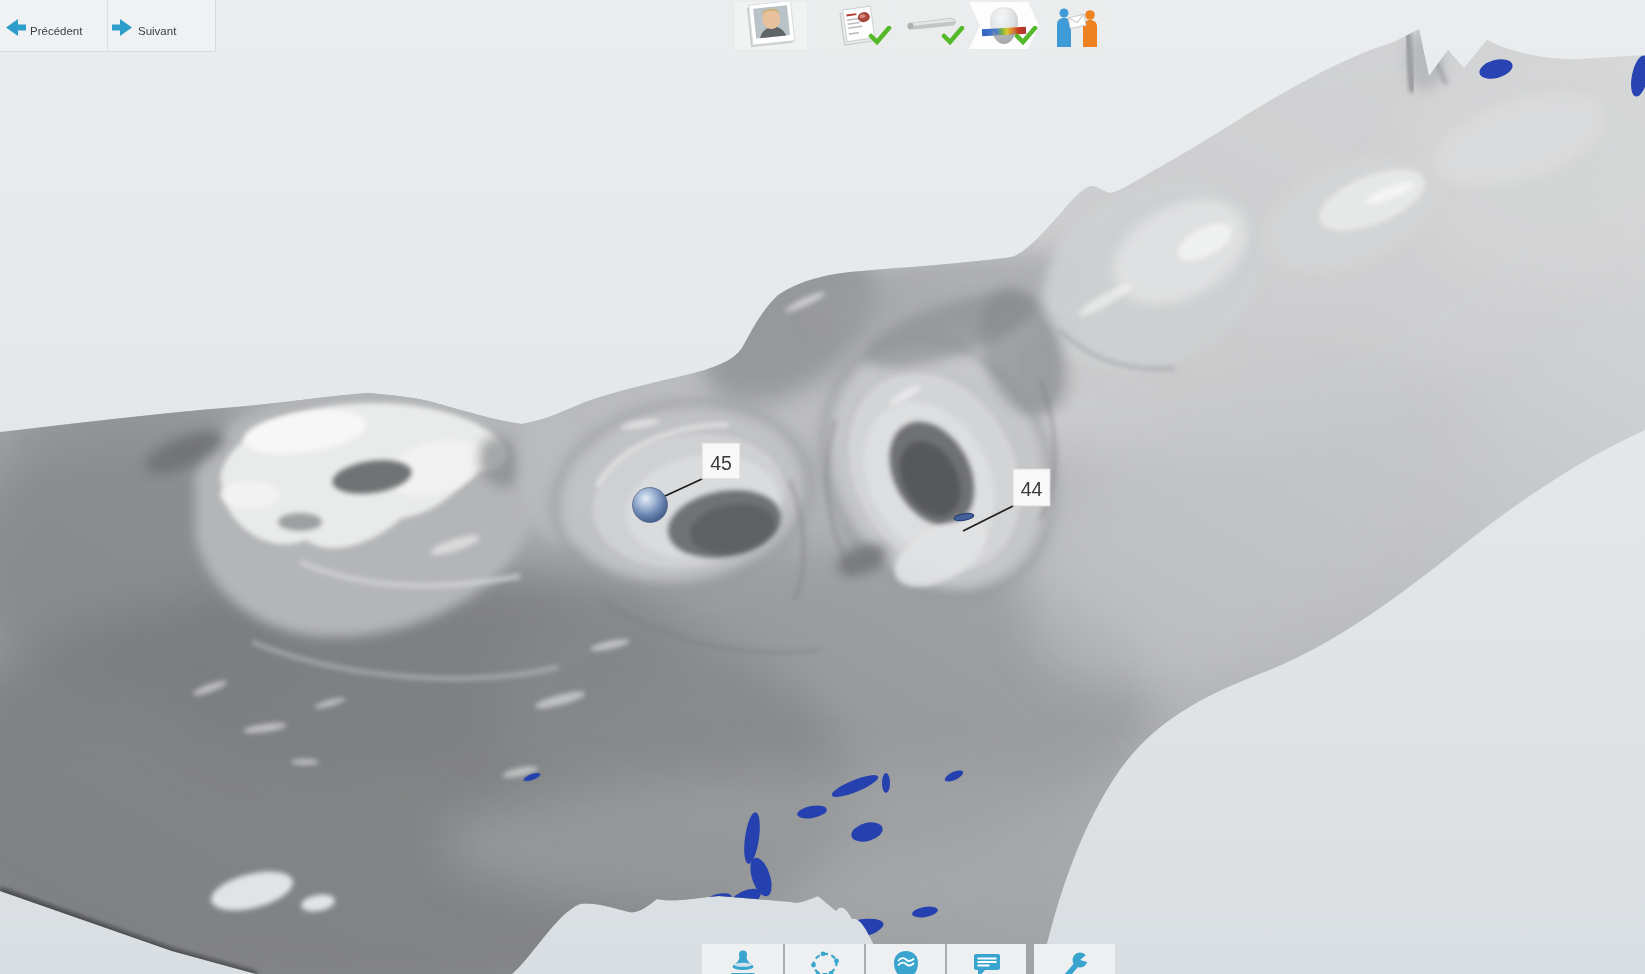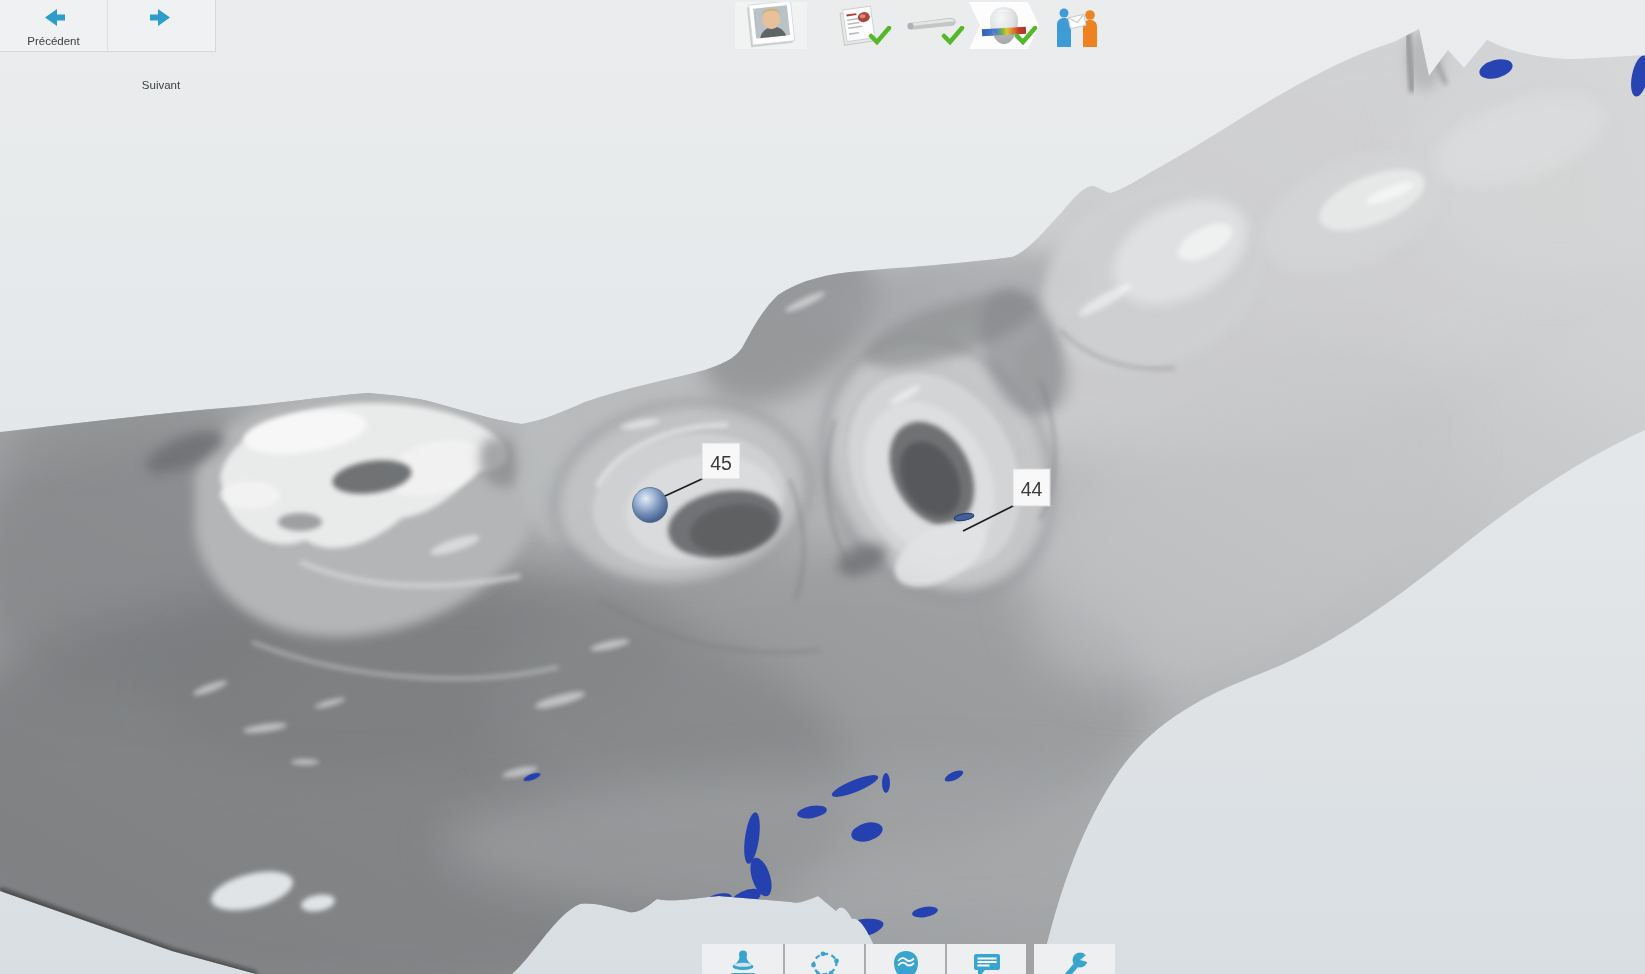"Précédent" .nav-btn { flex-direction: column -> row }
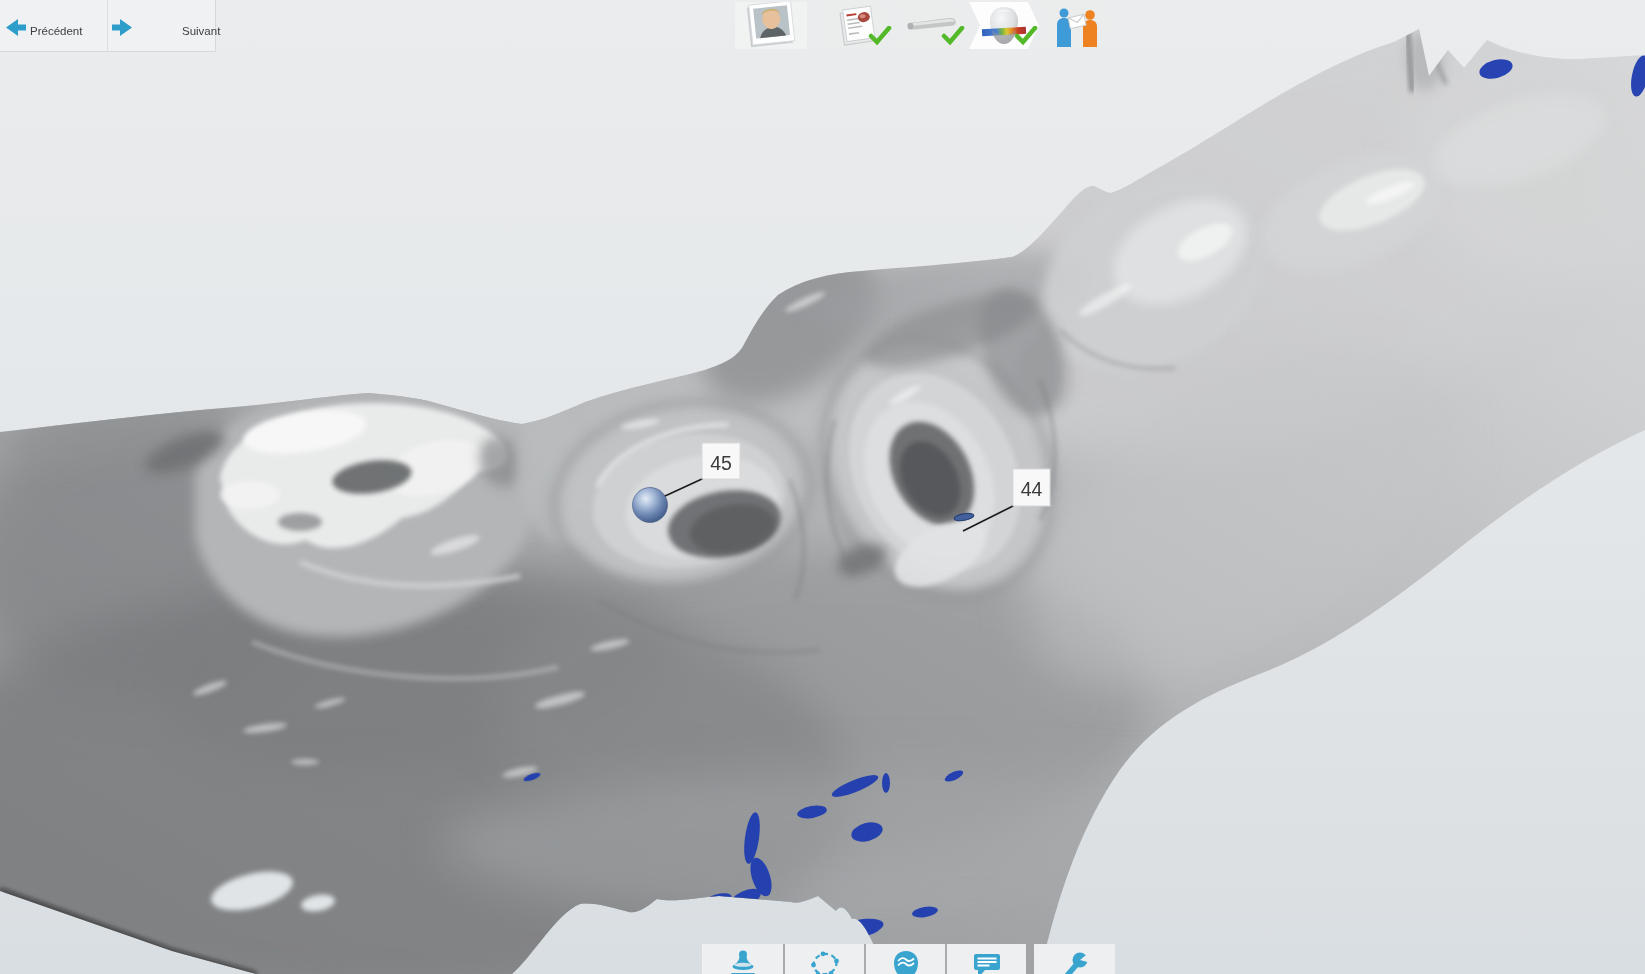"Suivant" .nav-btn + .nav-btn { gap: 44px -> none }
